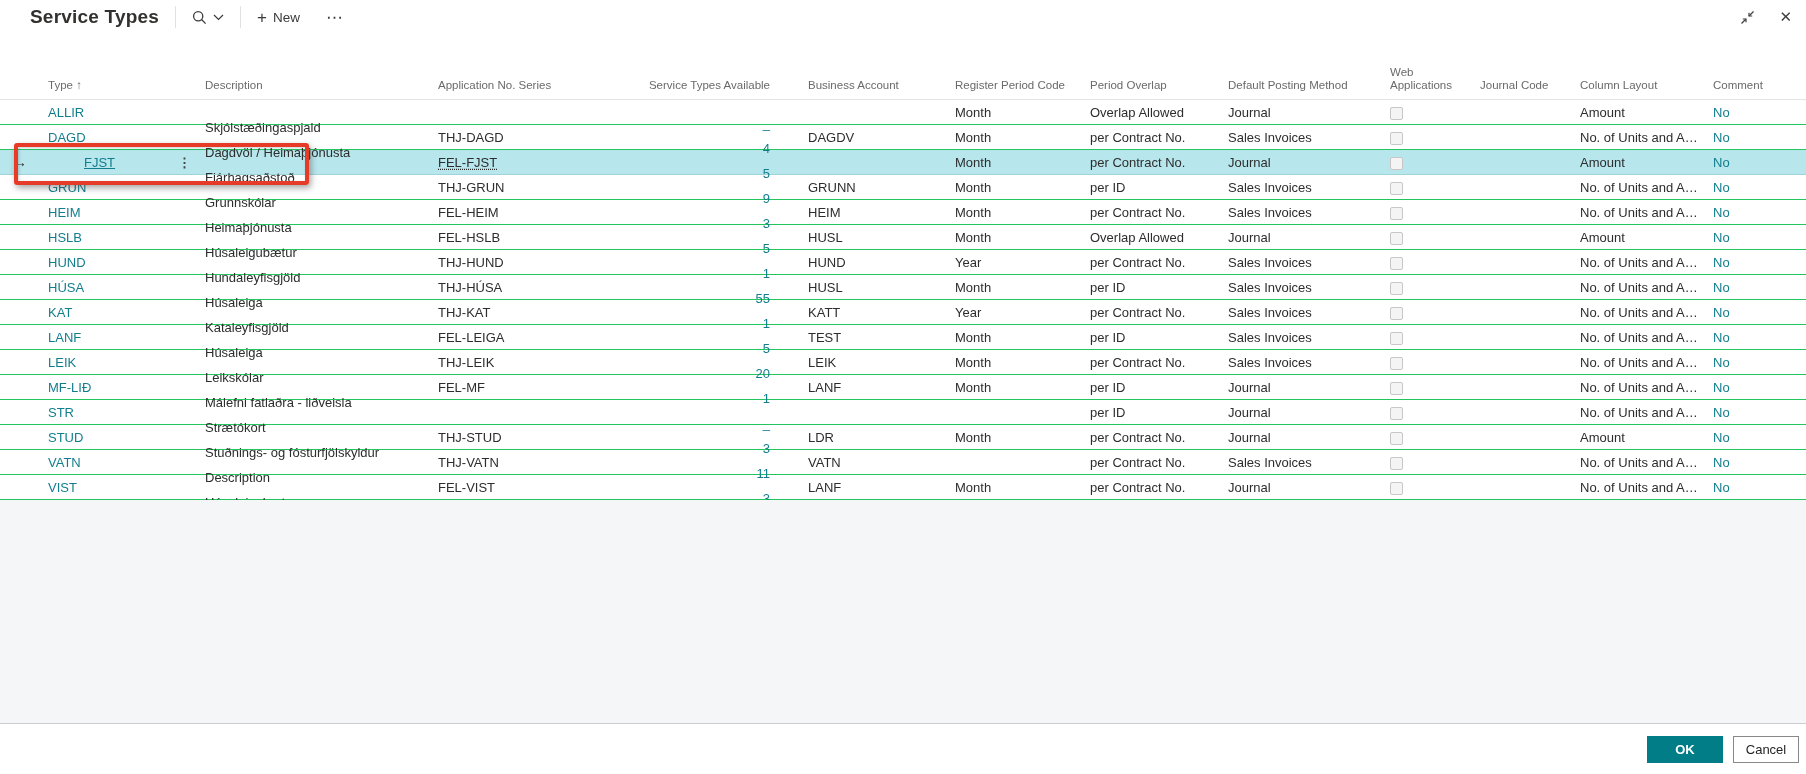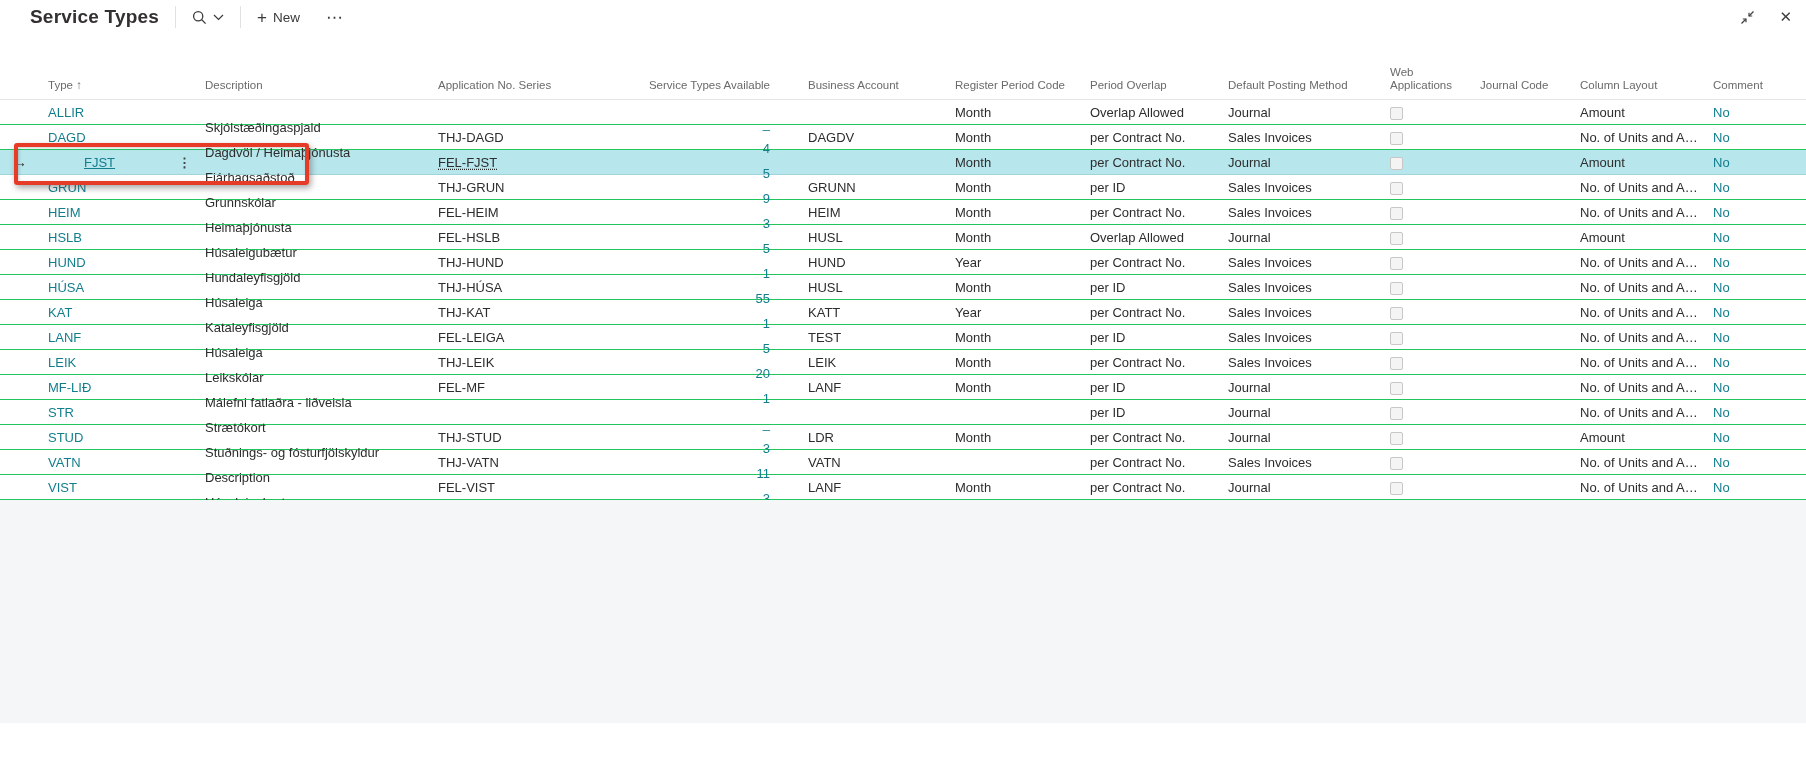"OK" div.footer { html: none -> <div> <button>OK</button> <button>Cancel</button> </div> }
